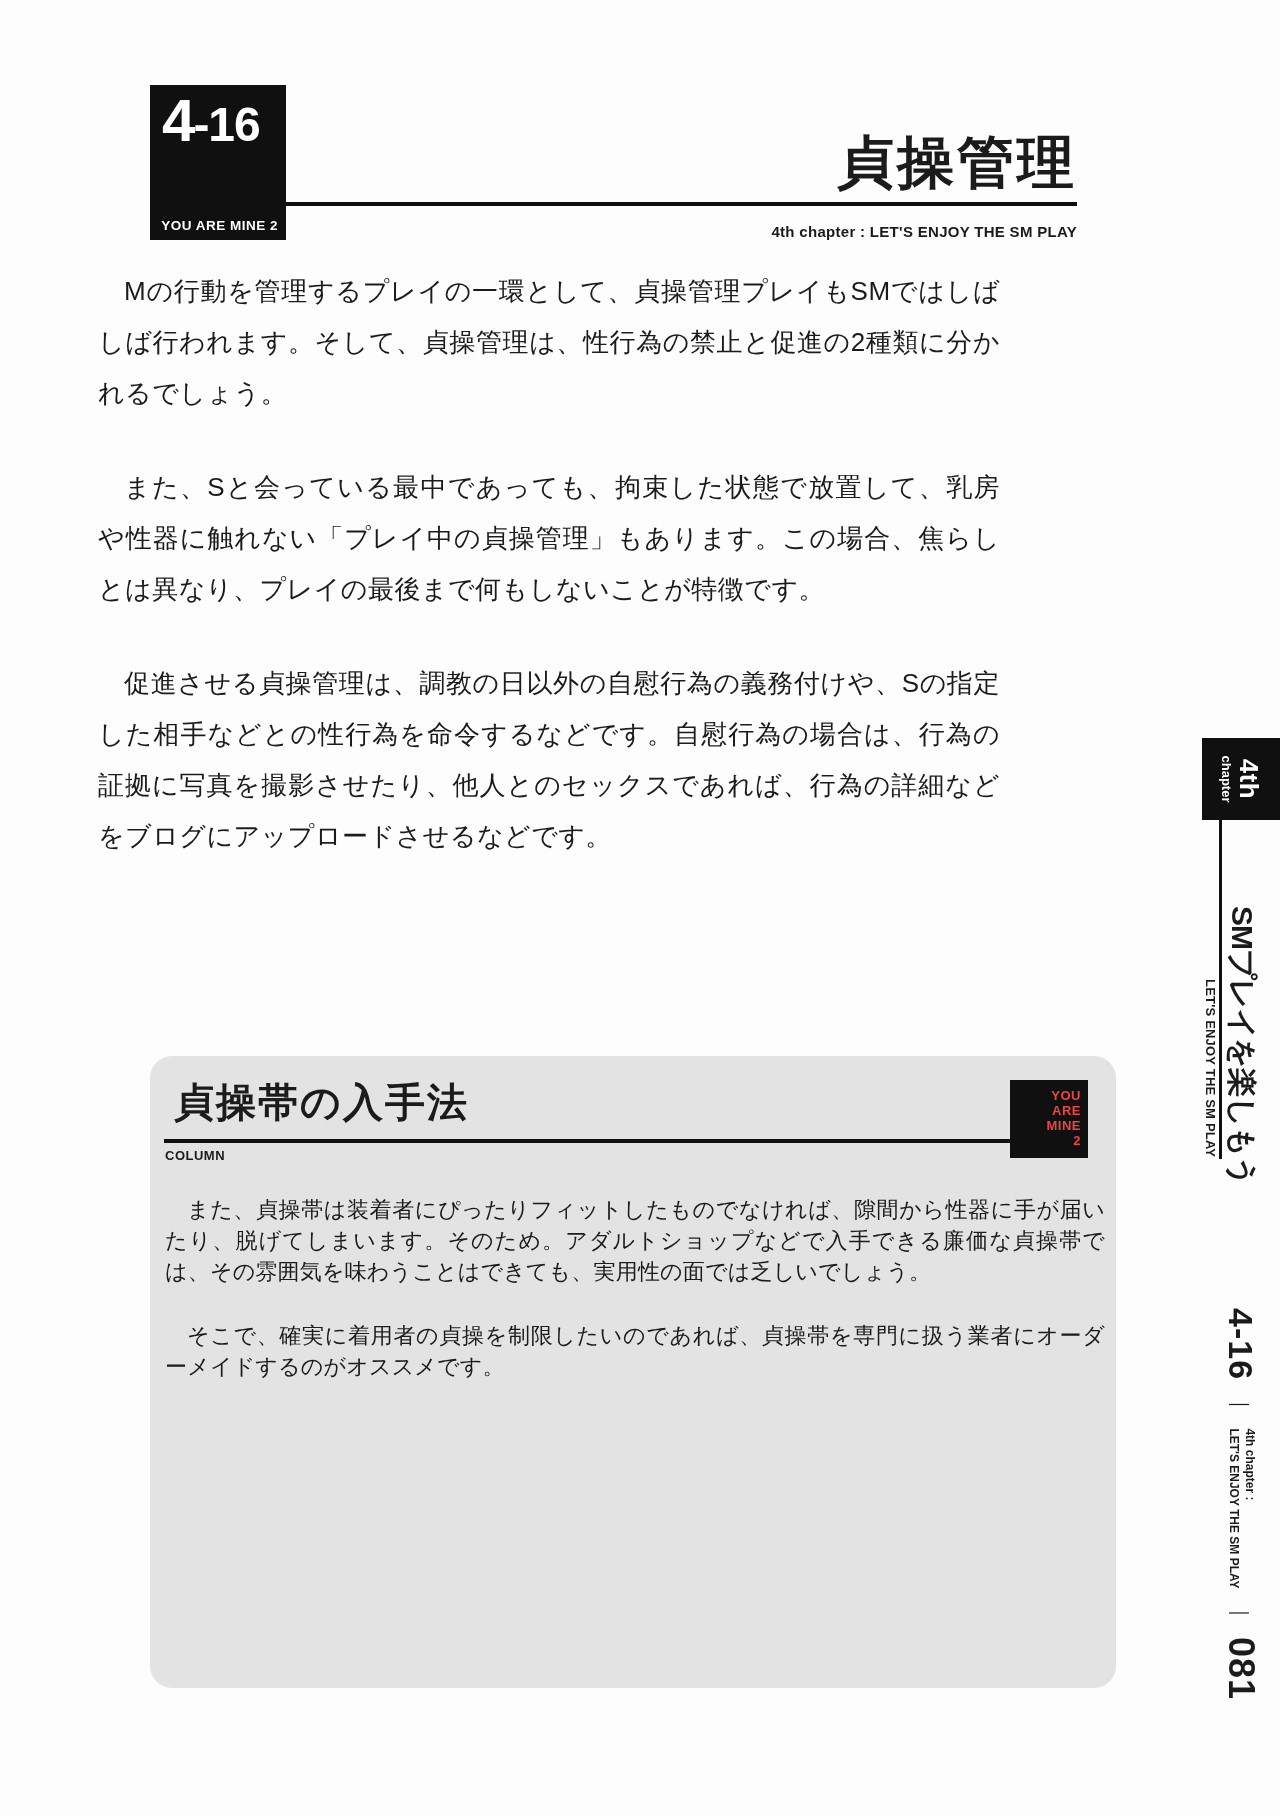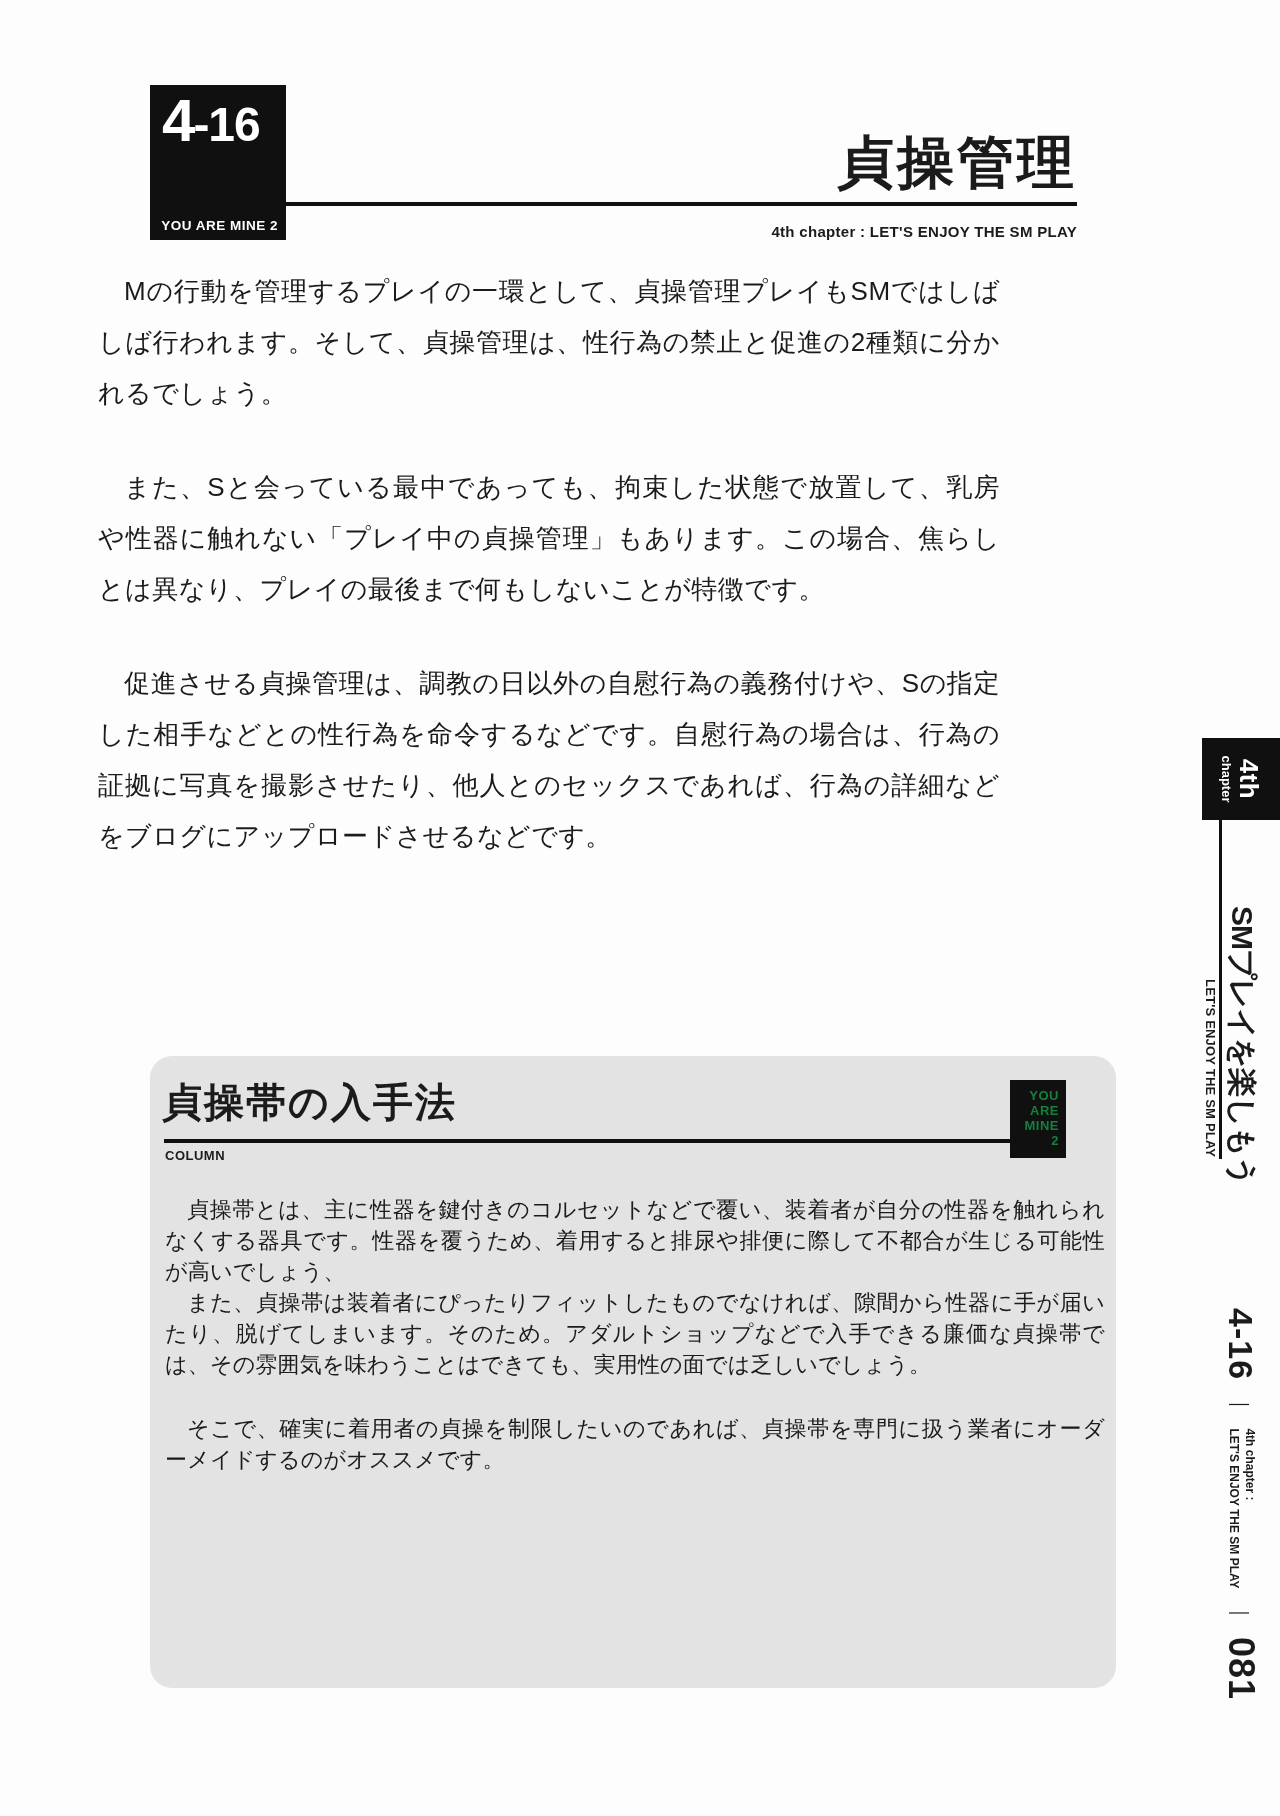"貞操帯の入手法" .column-heading { left: 12px -> 24px }
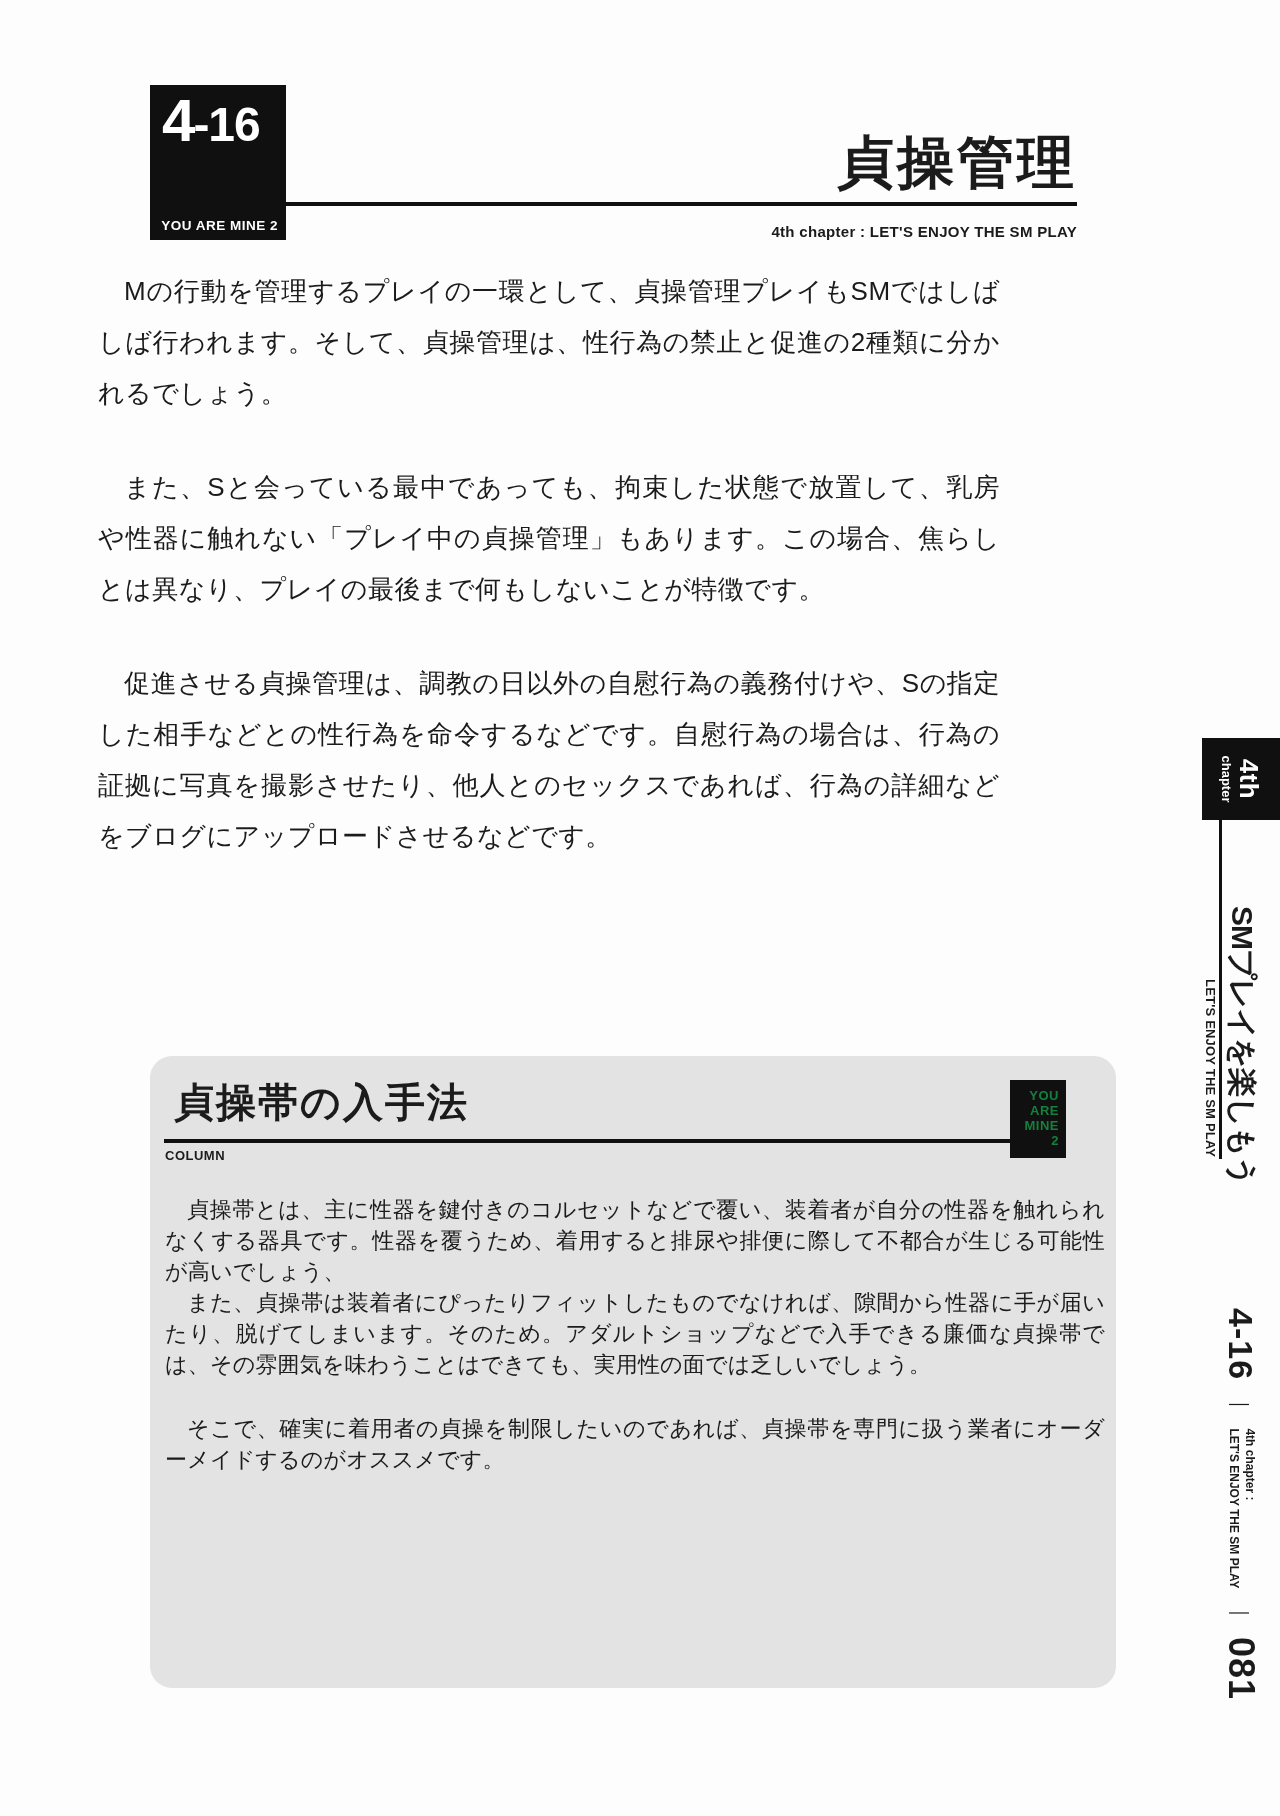"YOU" .column-badge { color: #15803d -> #ef4444; width: 56px -> 78px }
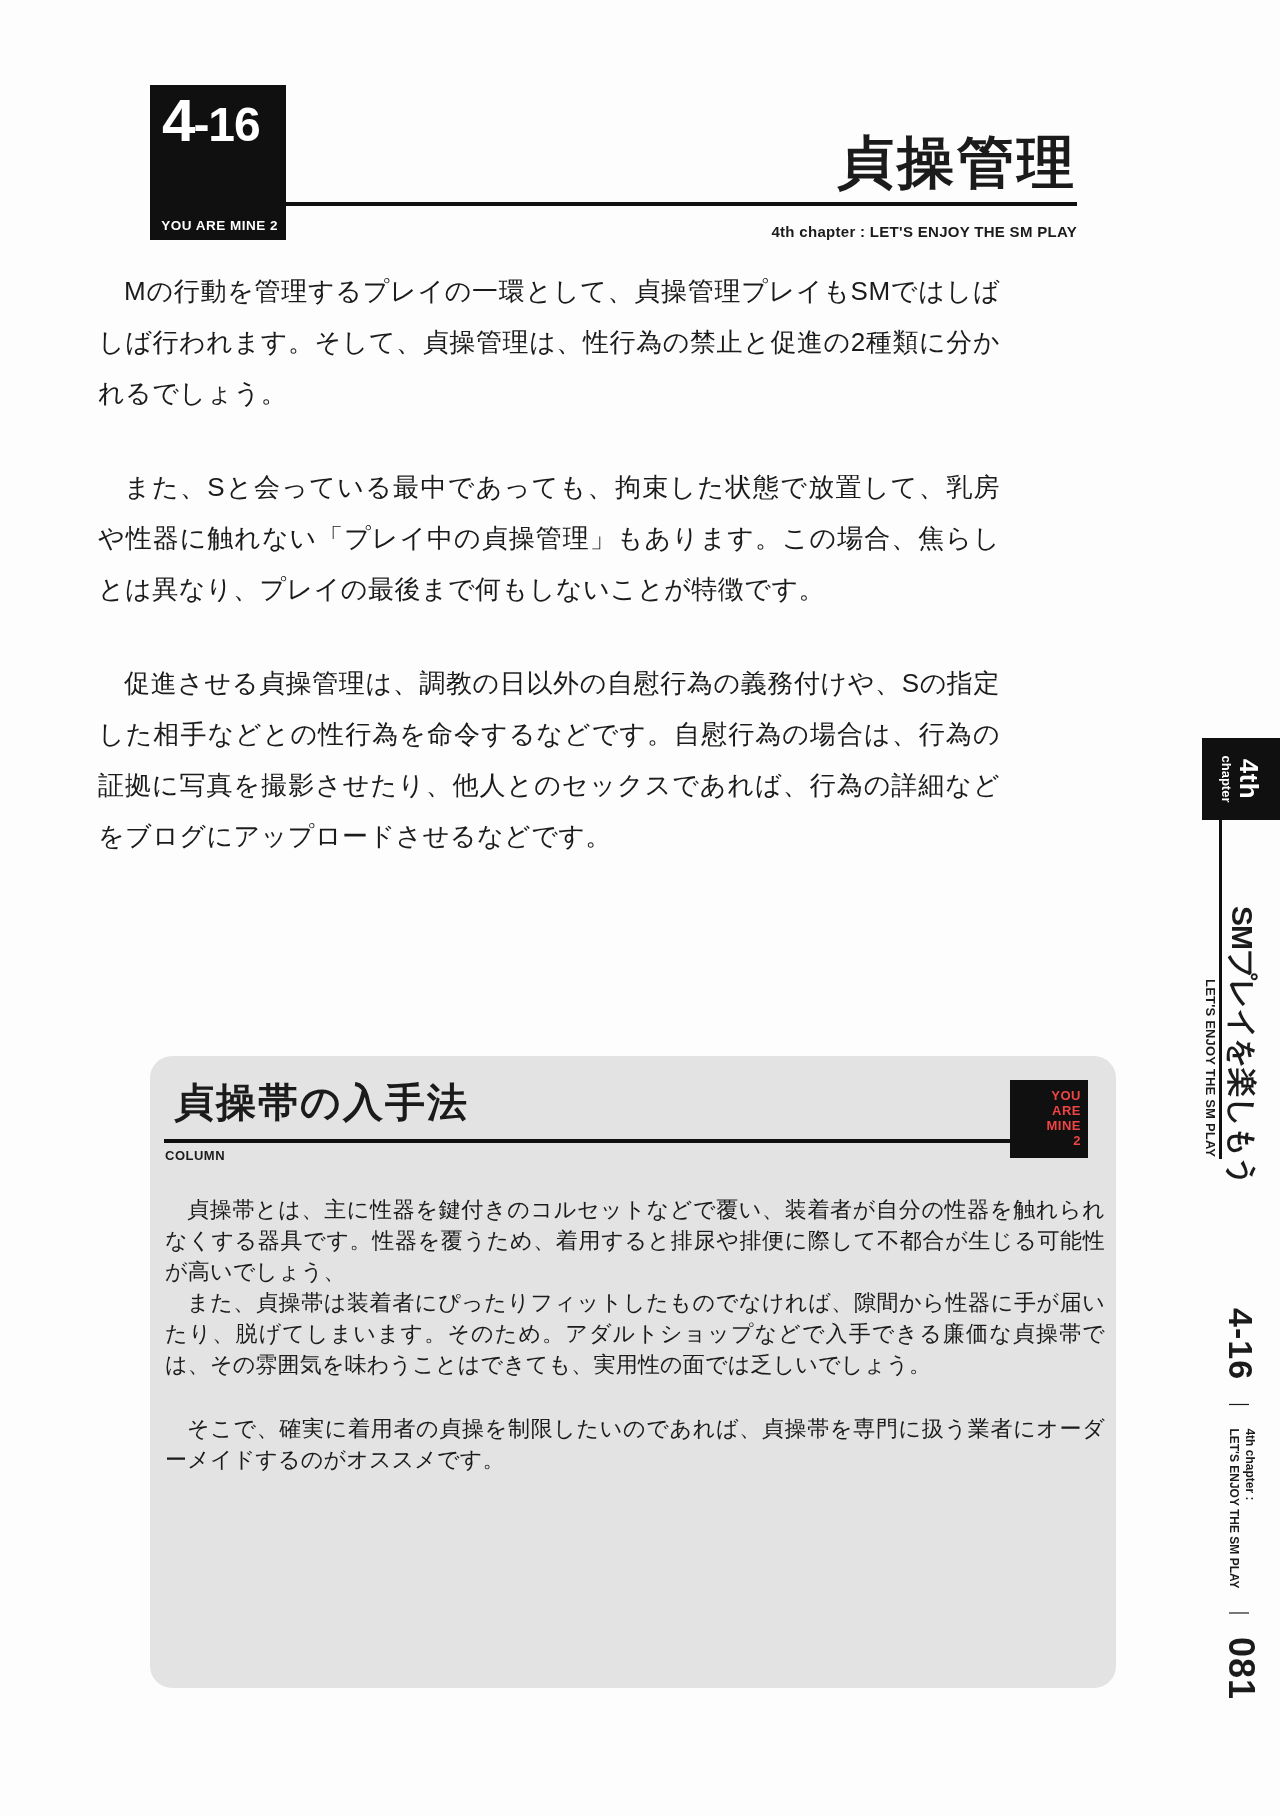"貞操帯とは、主に性器を鍵付きのコルセットなどで覆い、装着者が自分の性器を触れられ" p { html: <p>貞操帯とは、主に性器を鍵付きのコルセットなどで覆い、装着者が自分の性器を触れられなくする器具です。性器を覆うため、着用すると排尿や排便に際して不都合が生じる可能性が高いでしょう、</p> -> none }
